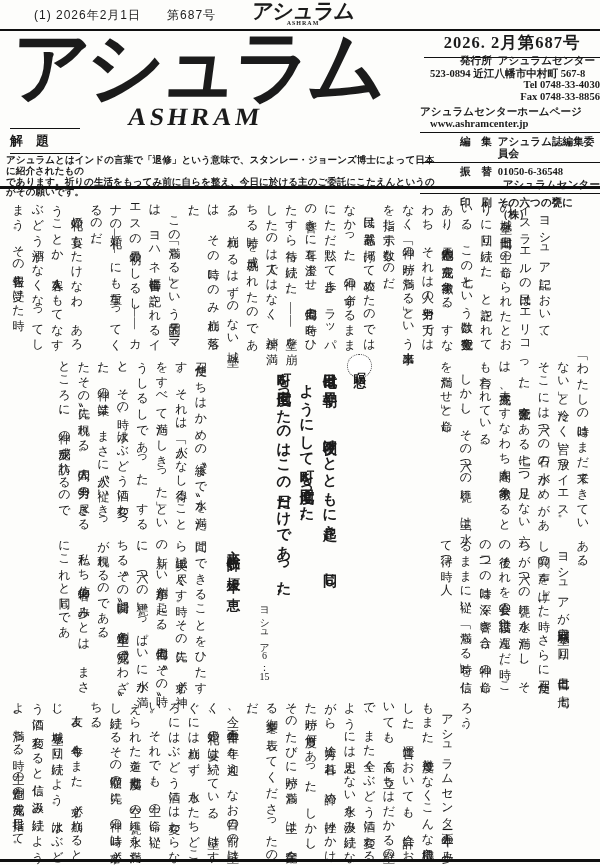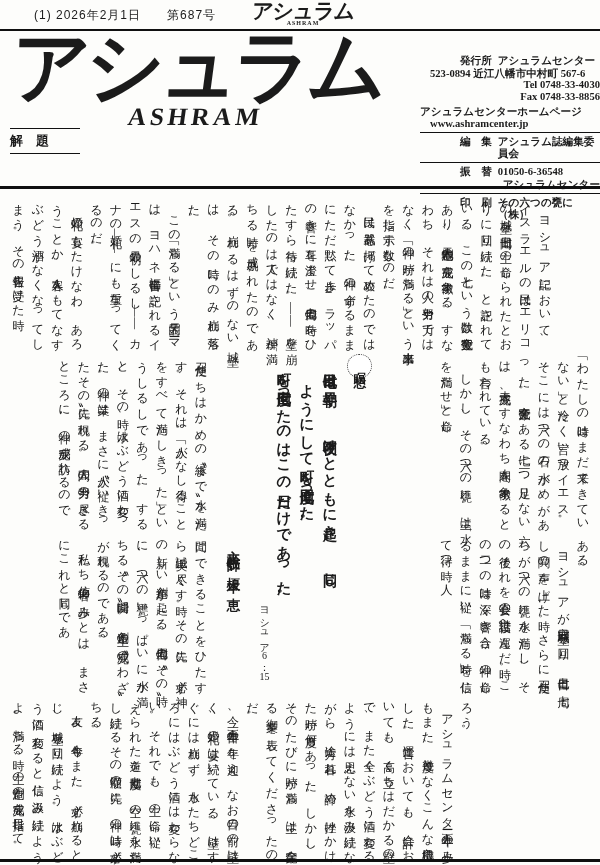"2026. 2月第687号" div.issue { html: none -> <div>2026. 2月第687号</div> }
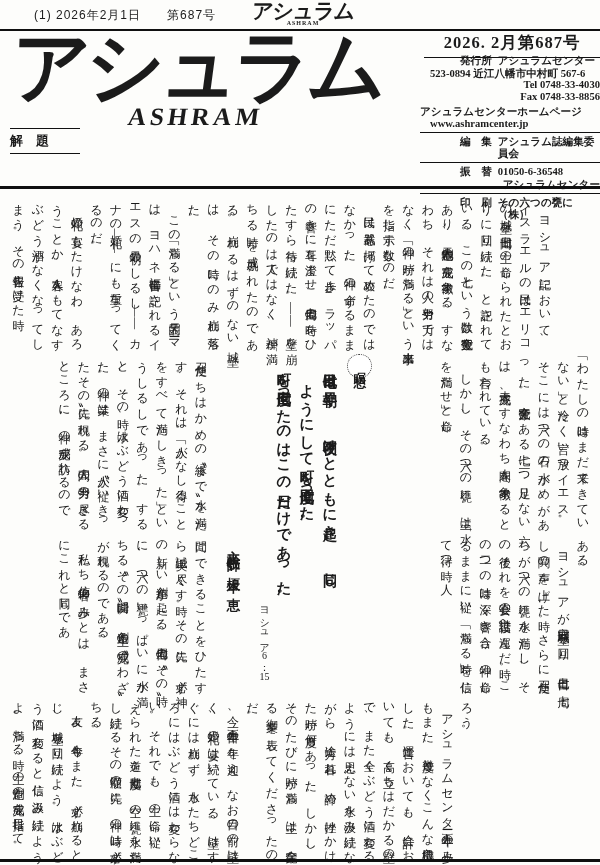"523-0894 近江八幡市中村町 567-6" div.ind { text: 567-6 -> 567-8 }
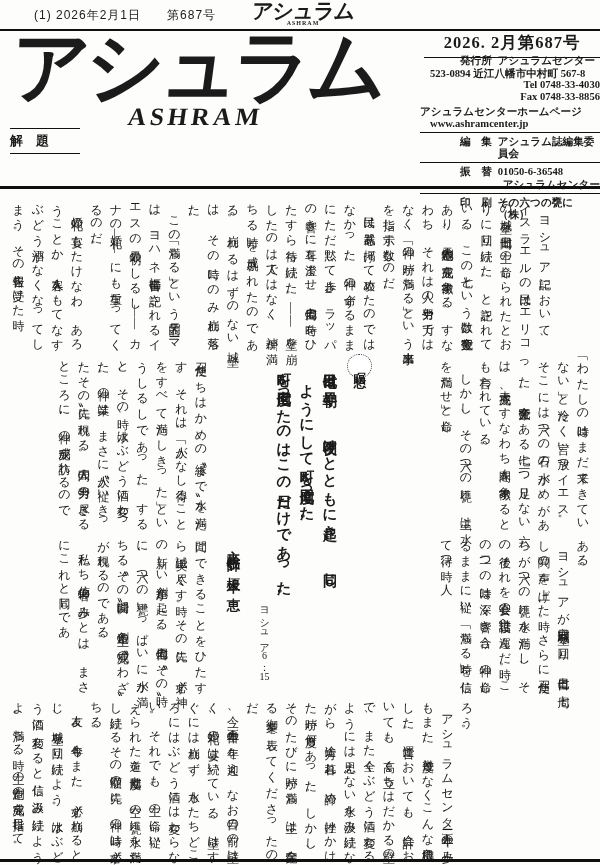"アシュラムとはインドの言葉で「退修」という意味で、スタンレー・ジョーンズ博士によ" div.intro { html: none -> <div> <div>アシュラムとはインドの言葉で「退修」という意味で、スタンレー・ジョーンズ博士によって日本に紹介されたもの</div> <div>であります。祈りの生活をもってみ前に自らを整え、今日に於ける主のご委託にこたえんというのがその願いです。</div> </div> }
